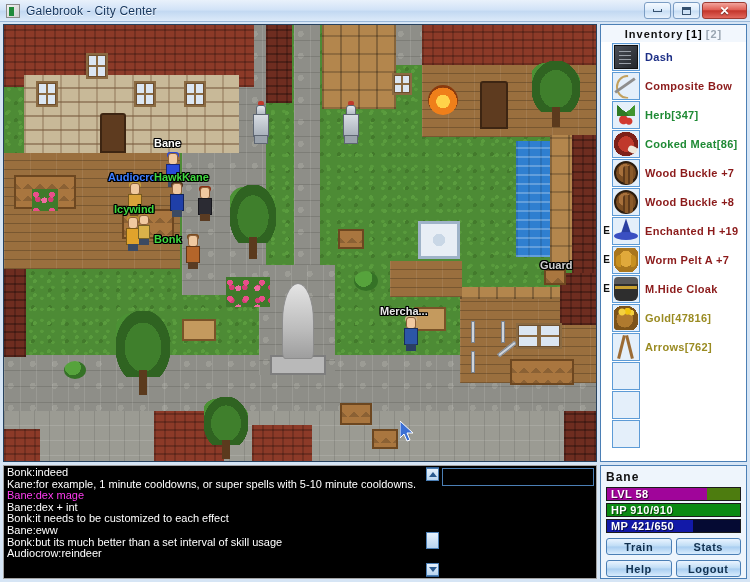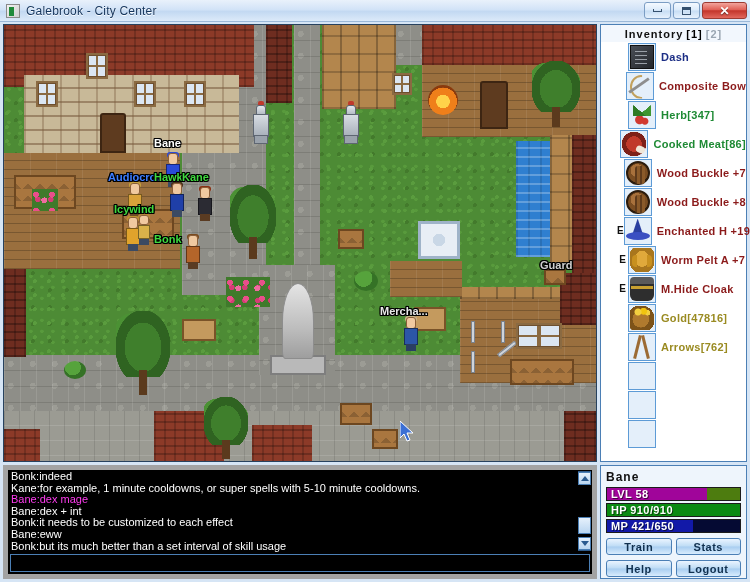"Dash" .inv-row { padding-left: 16px -> 0 }
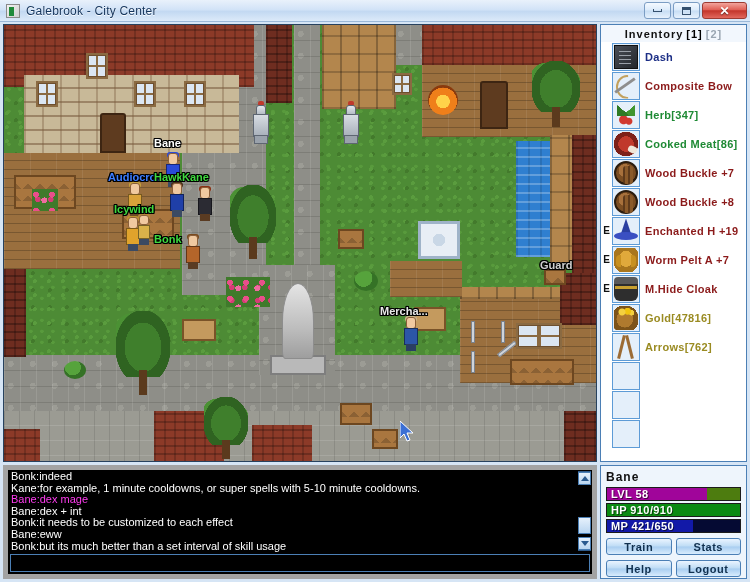"Bonk:indeed" .chatwrap { border: 5px solid #a3a3a3 -> 1px solid #a3a3a3; flex-direction: column -> none }
